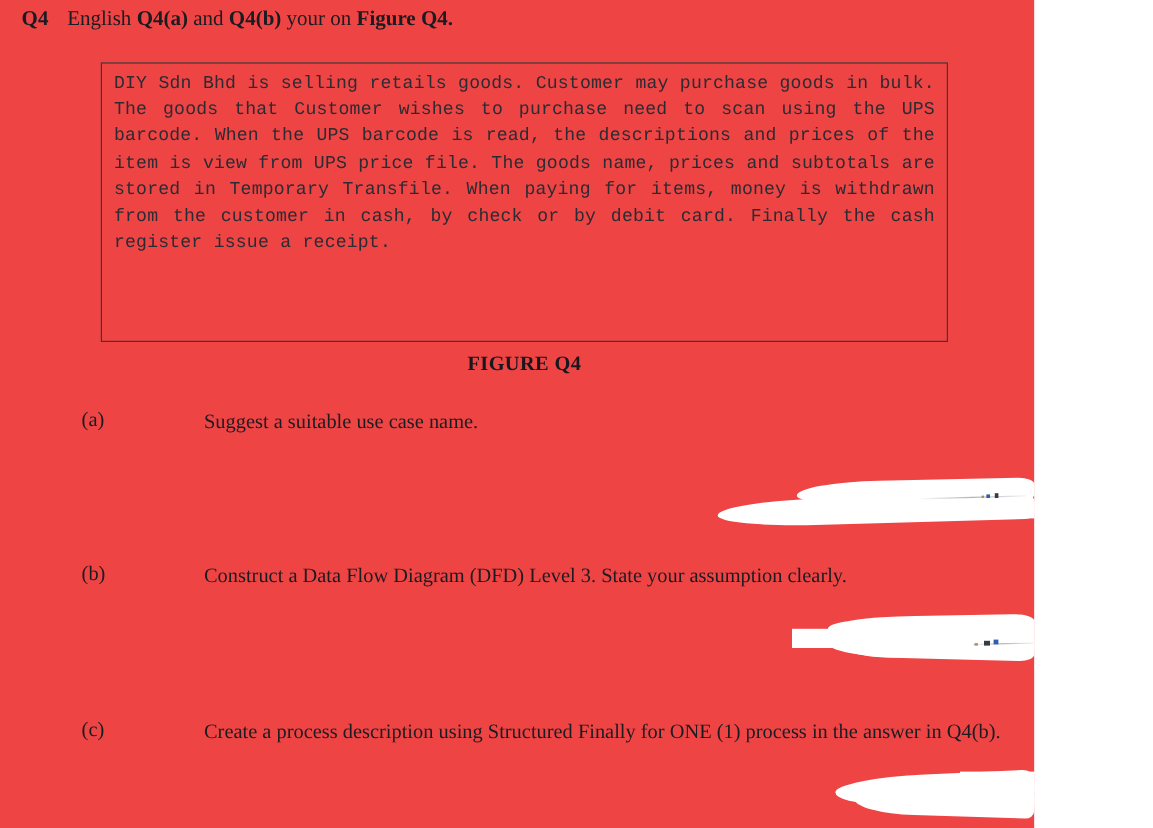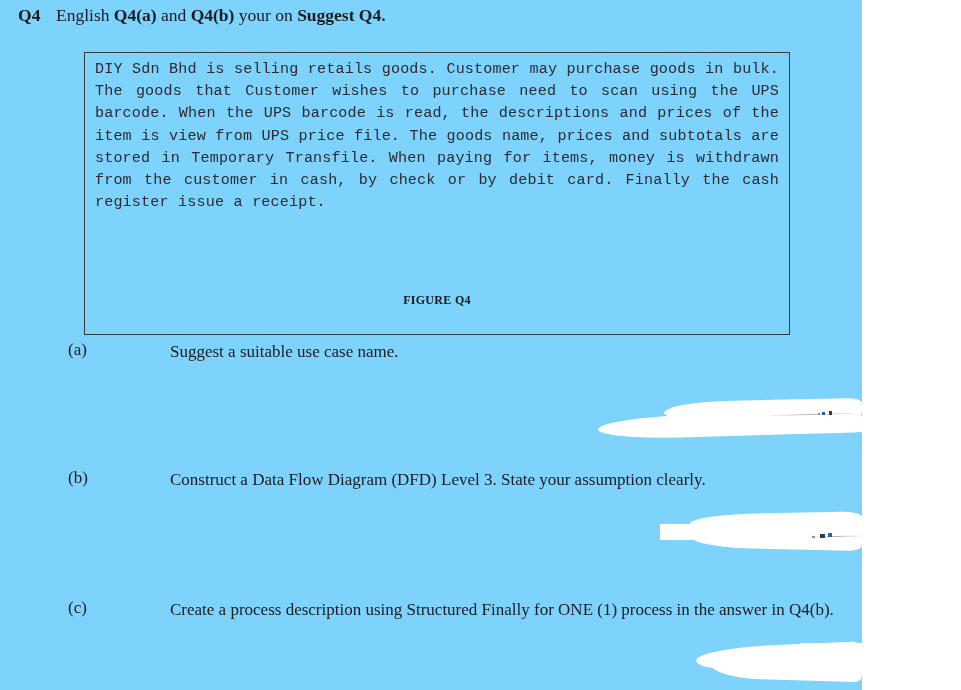"Q4" .page { background: #7dd3fc -> #ef4444 }
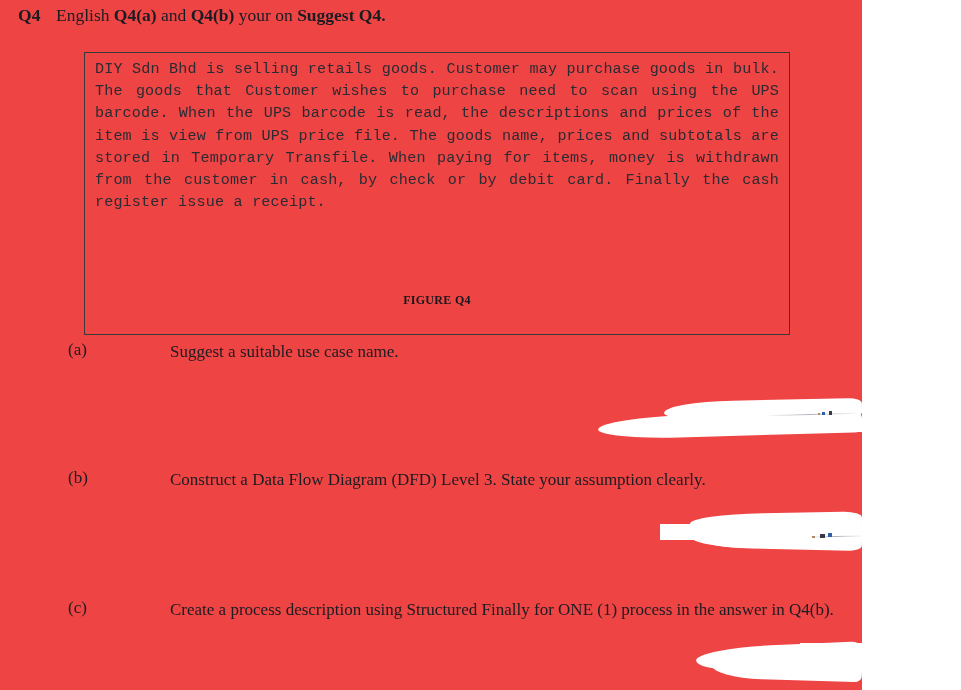"Suggest Q4." b { text: Suggest -> Figure }
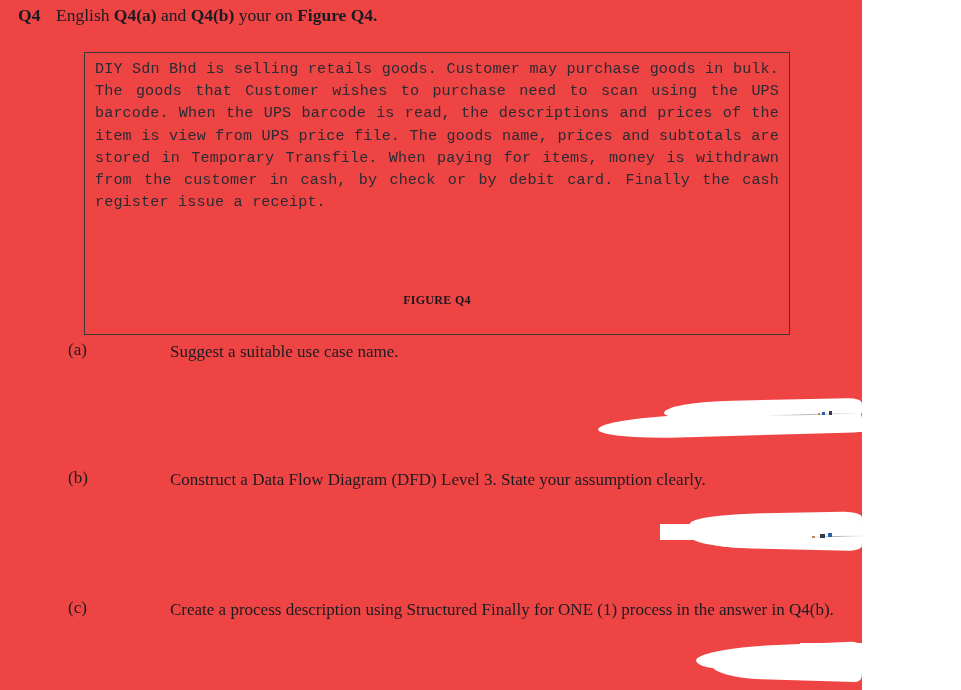"DIY Sdn Bhd is selling" .figure-box { height: 283px -> 233px }
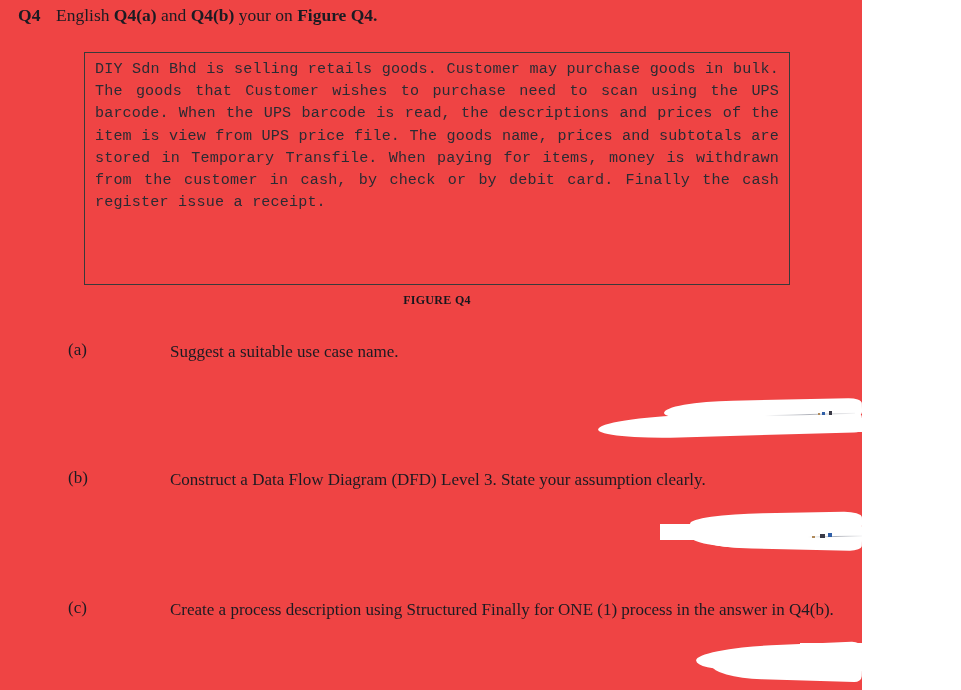"FIGURE Q4" .figure-caption { font-size: 12px -> 17px }
